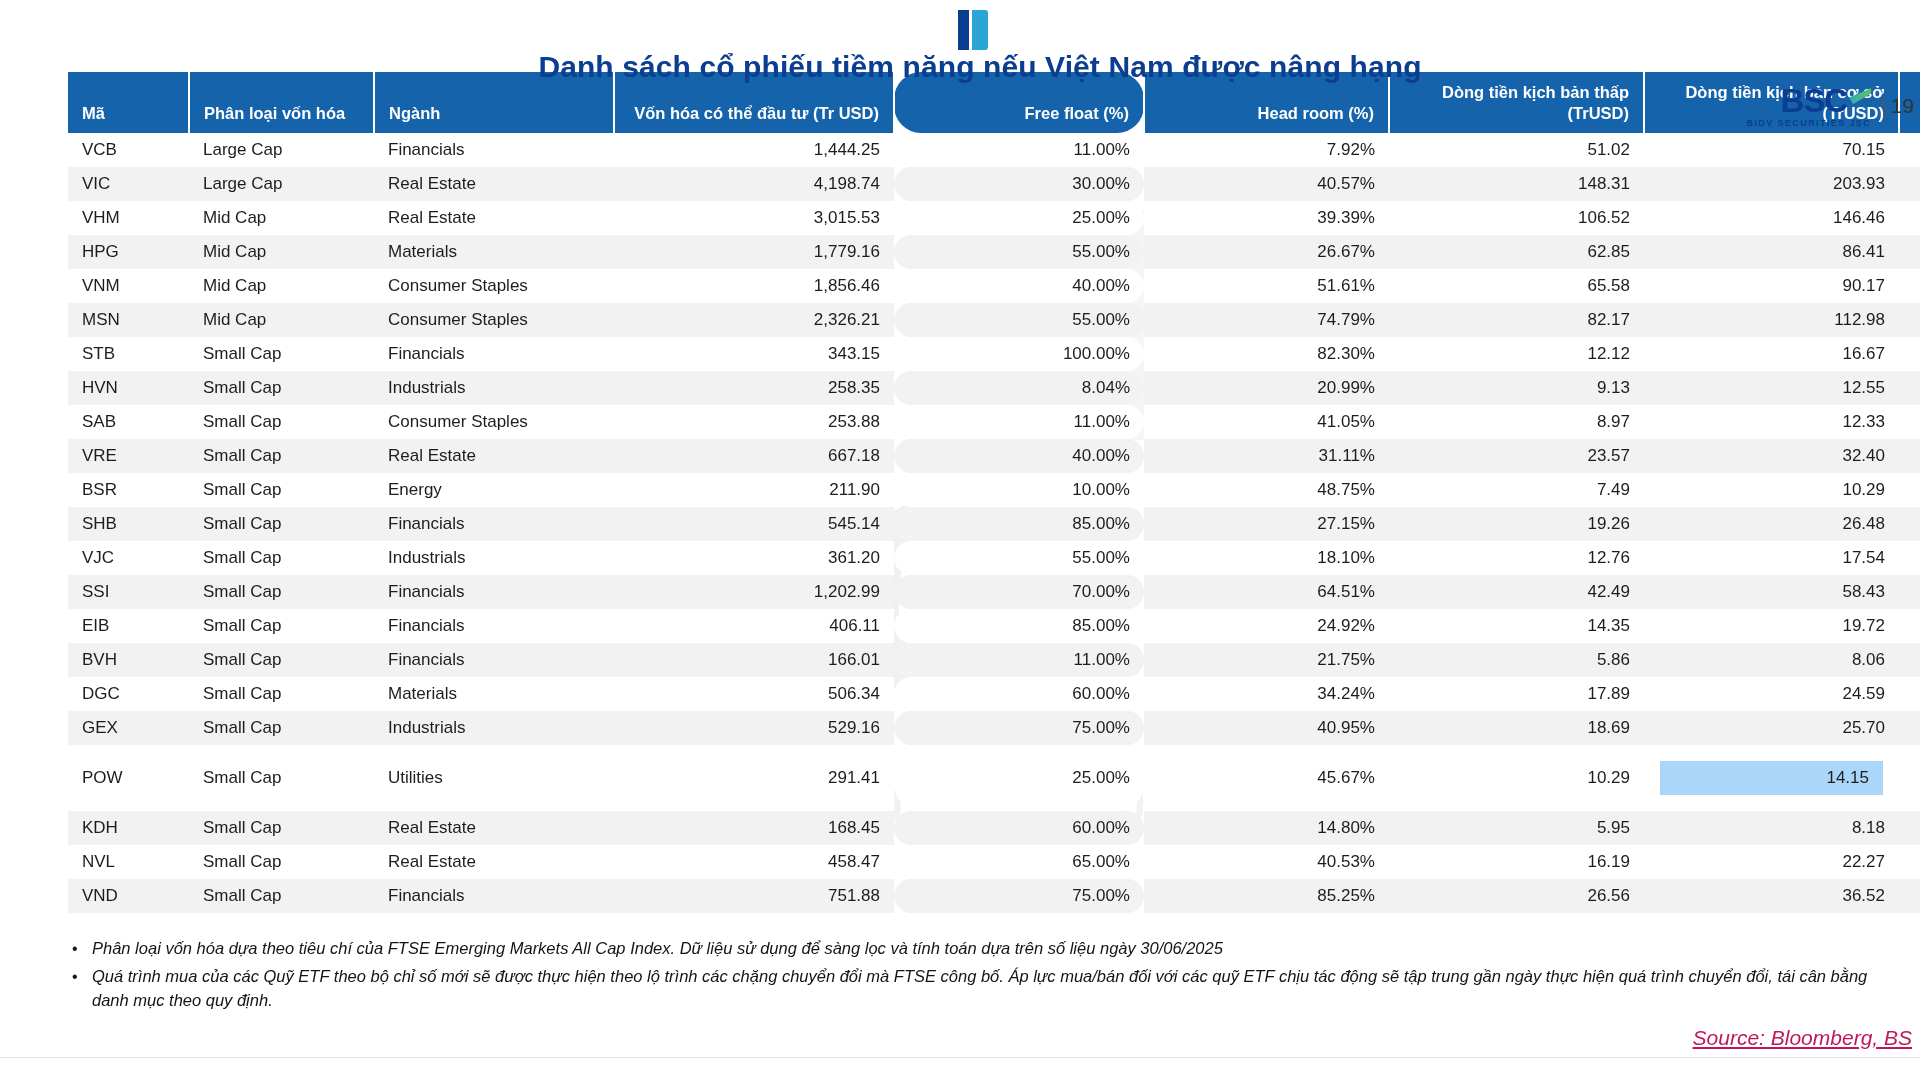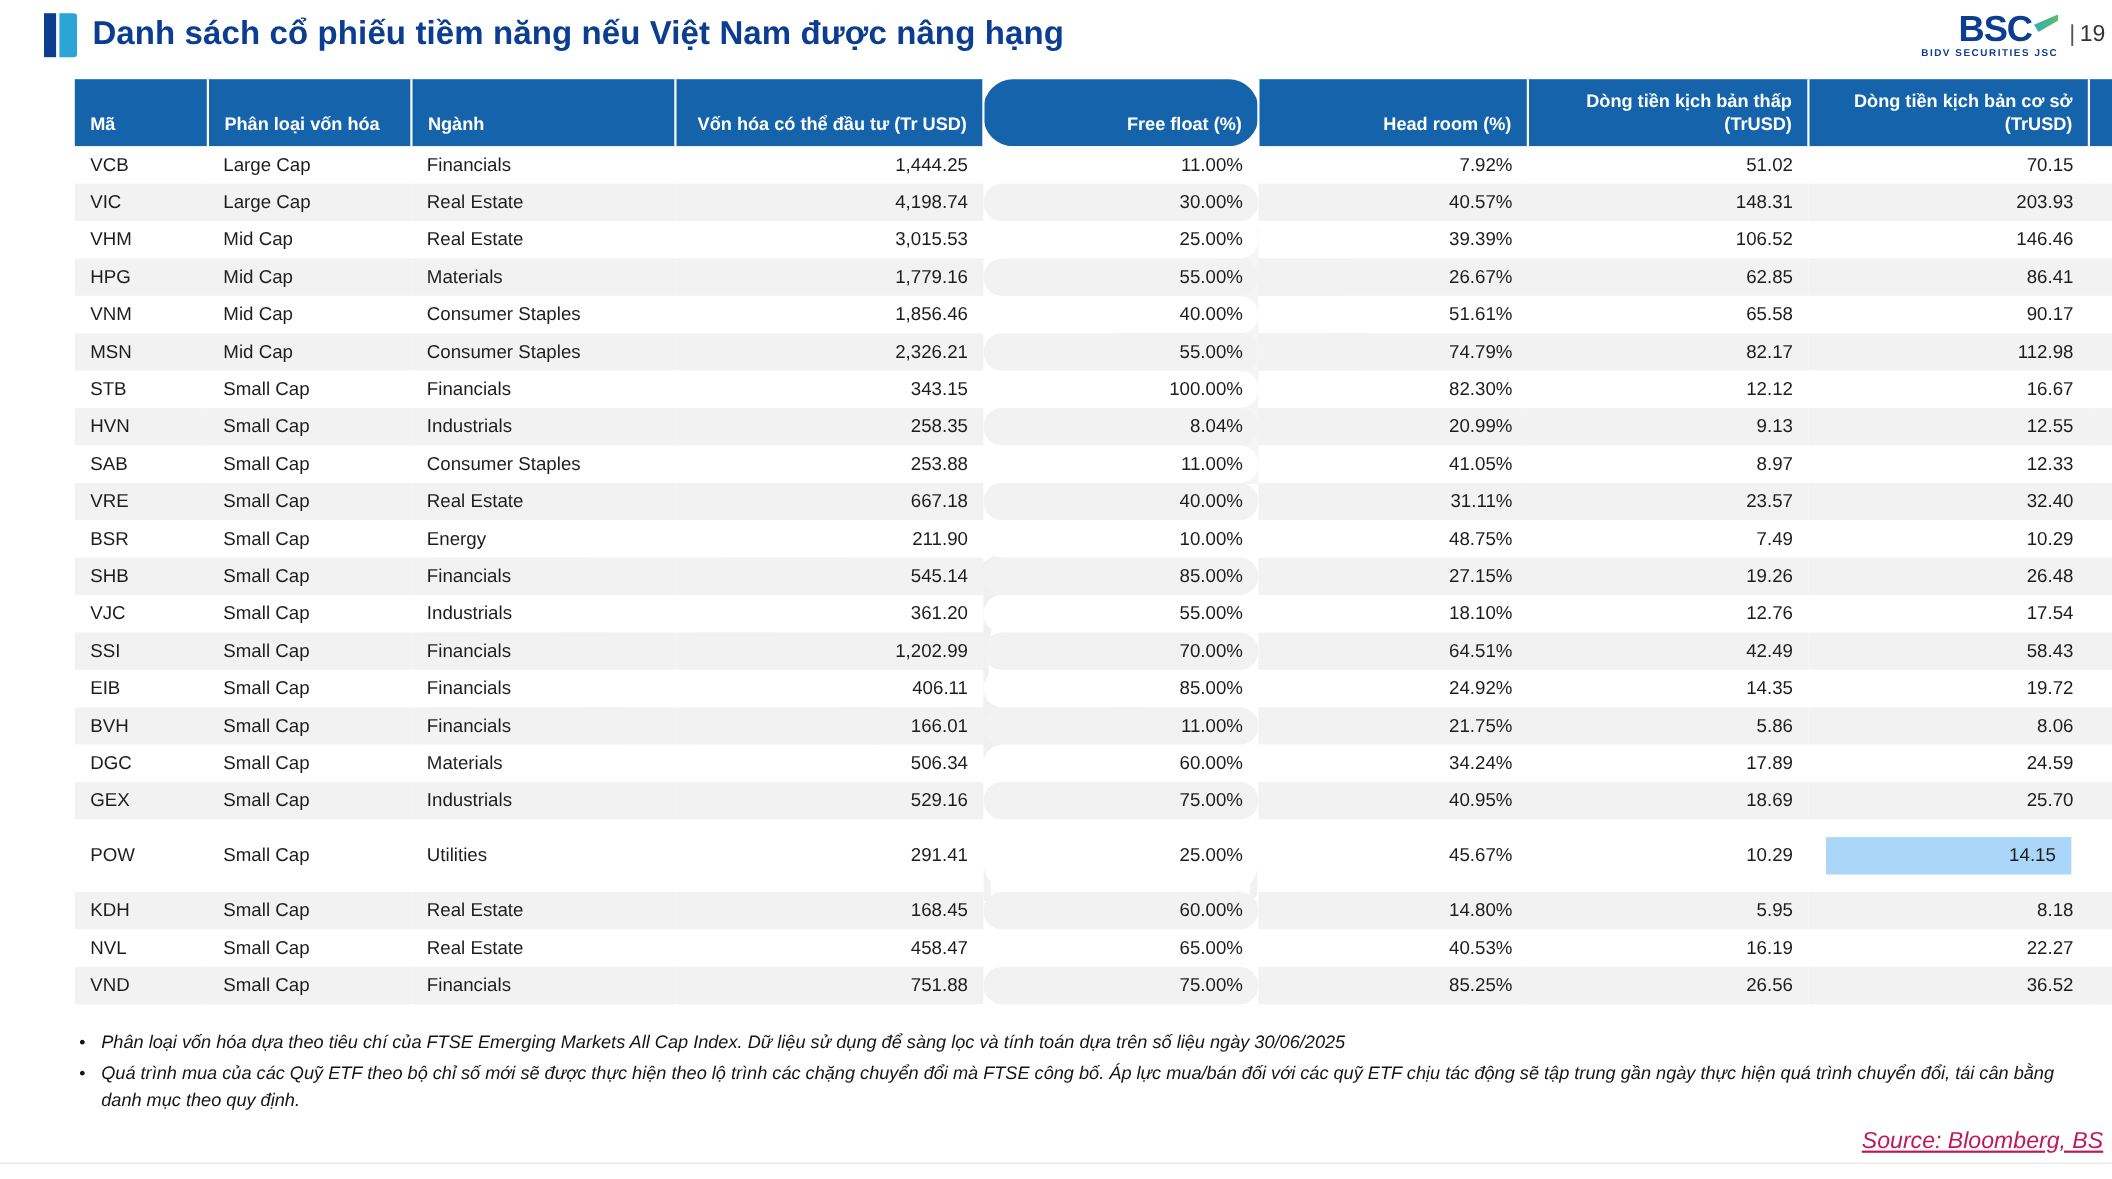"Danh sách cổ phiếu tiềm" .header { flex-direction: none -> column }
